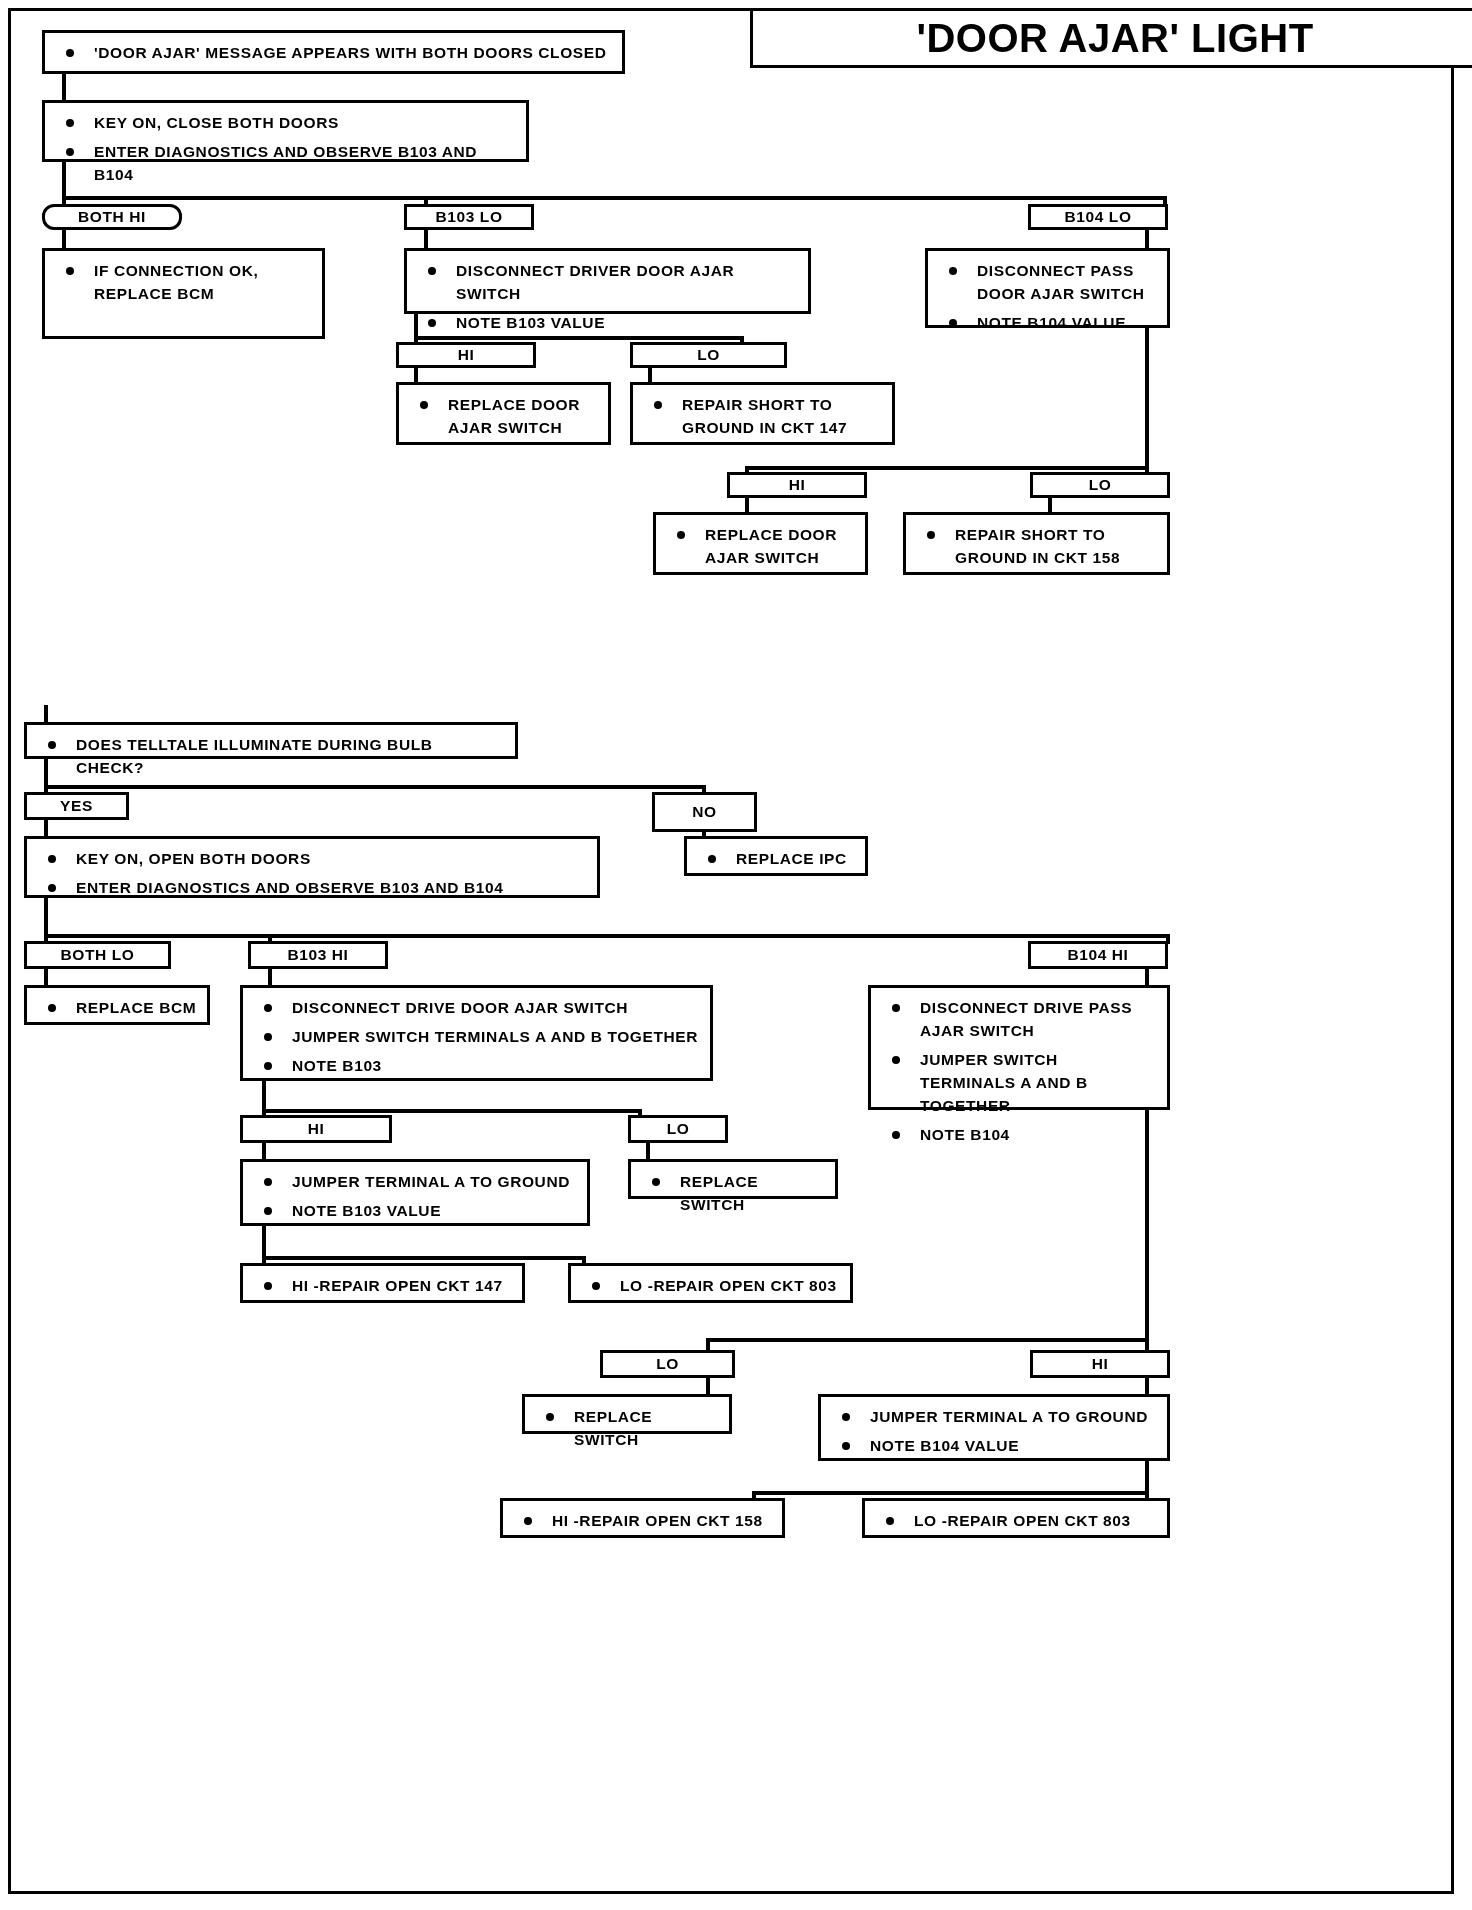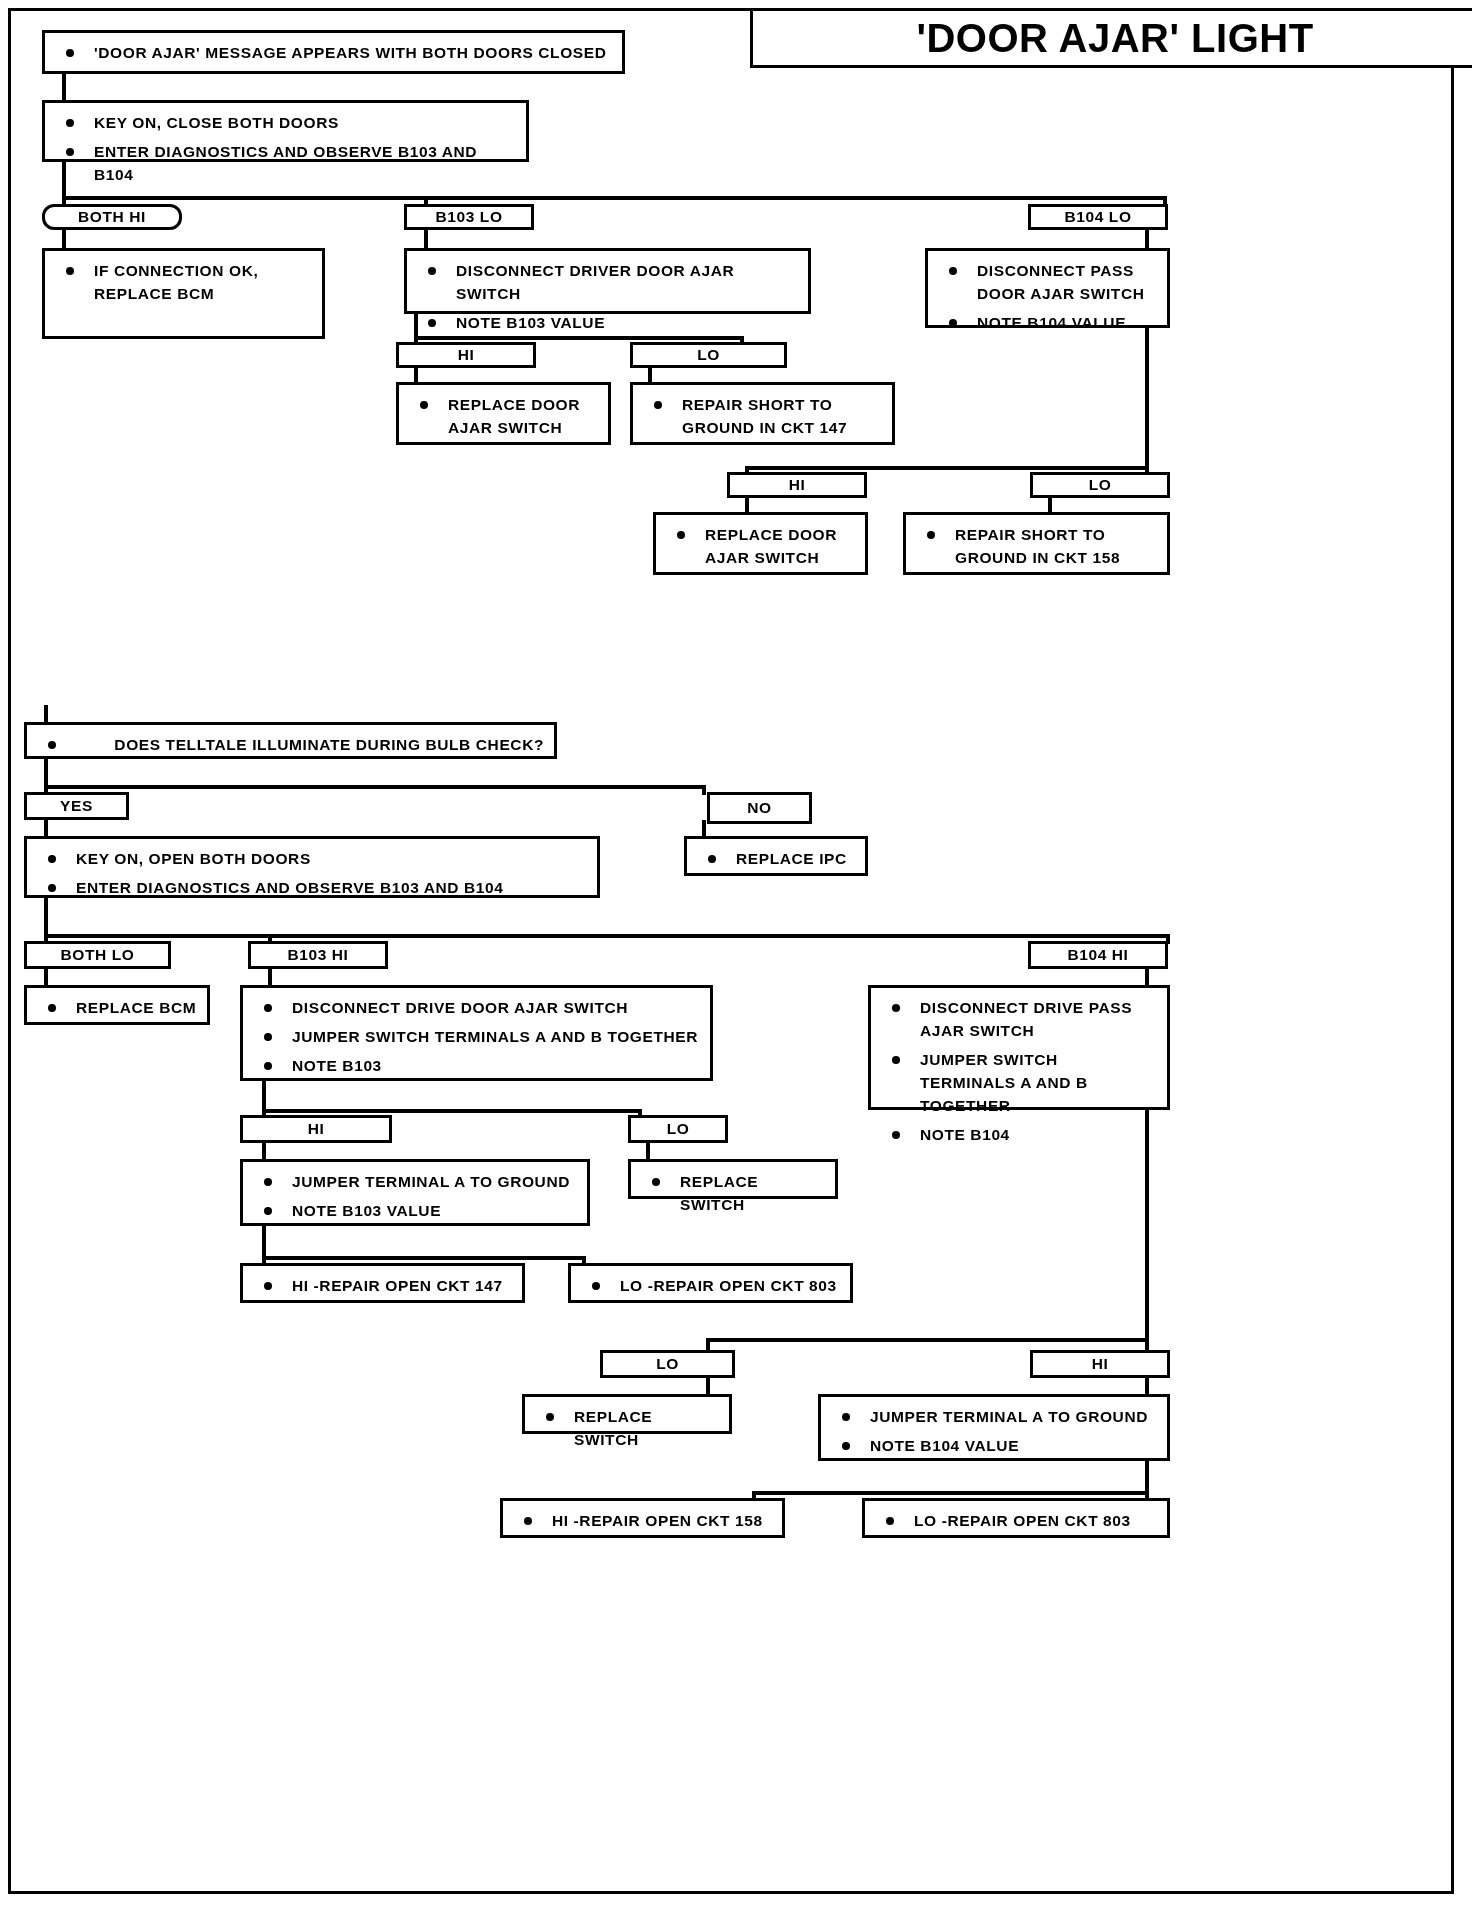"DOES TELLTALE ILLUMINATE DURING BULB" div.box { text-align: right -> none; width: 533px -> 494px }
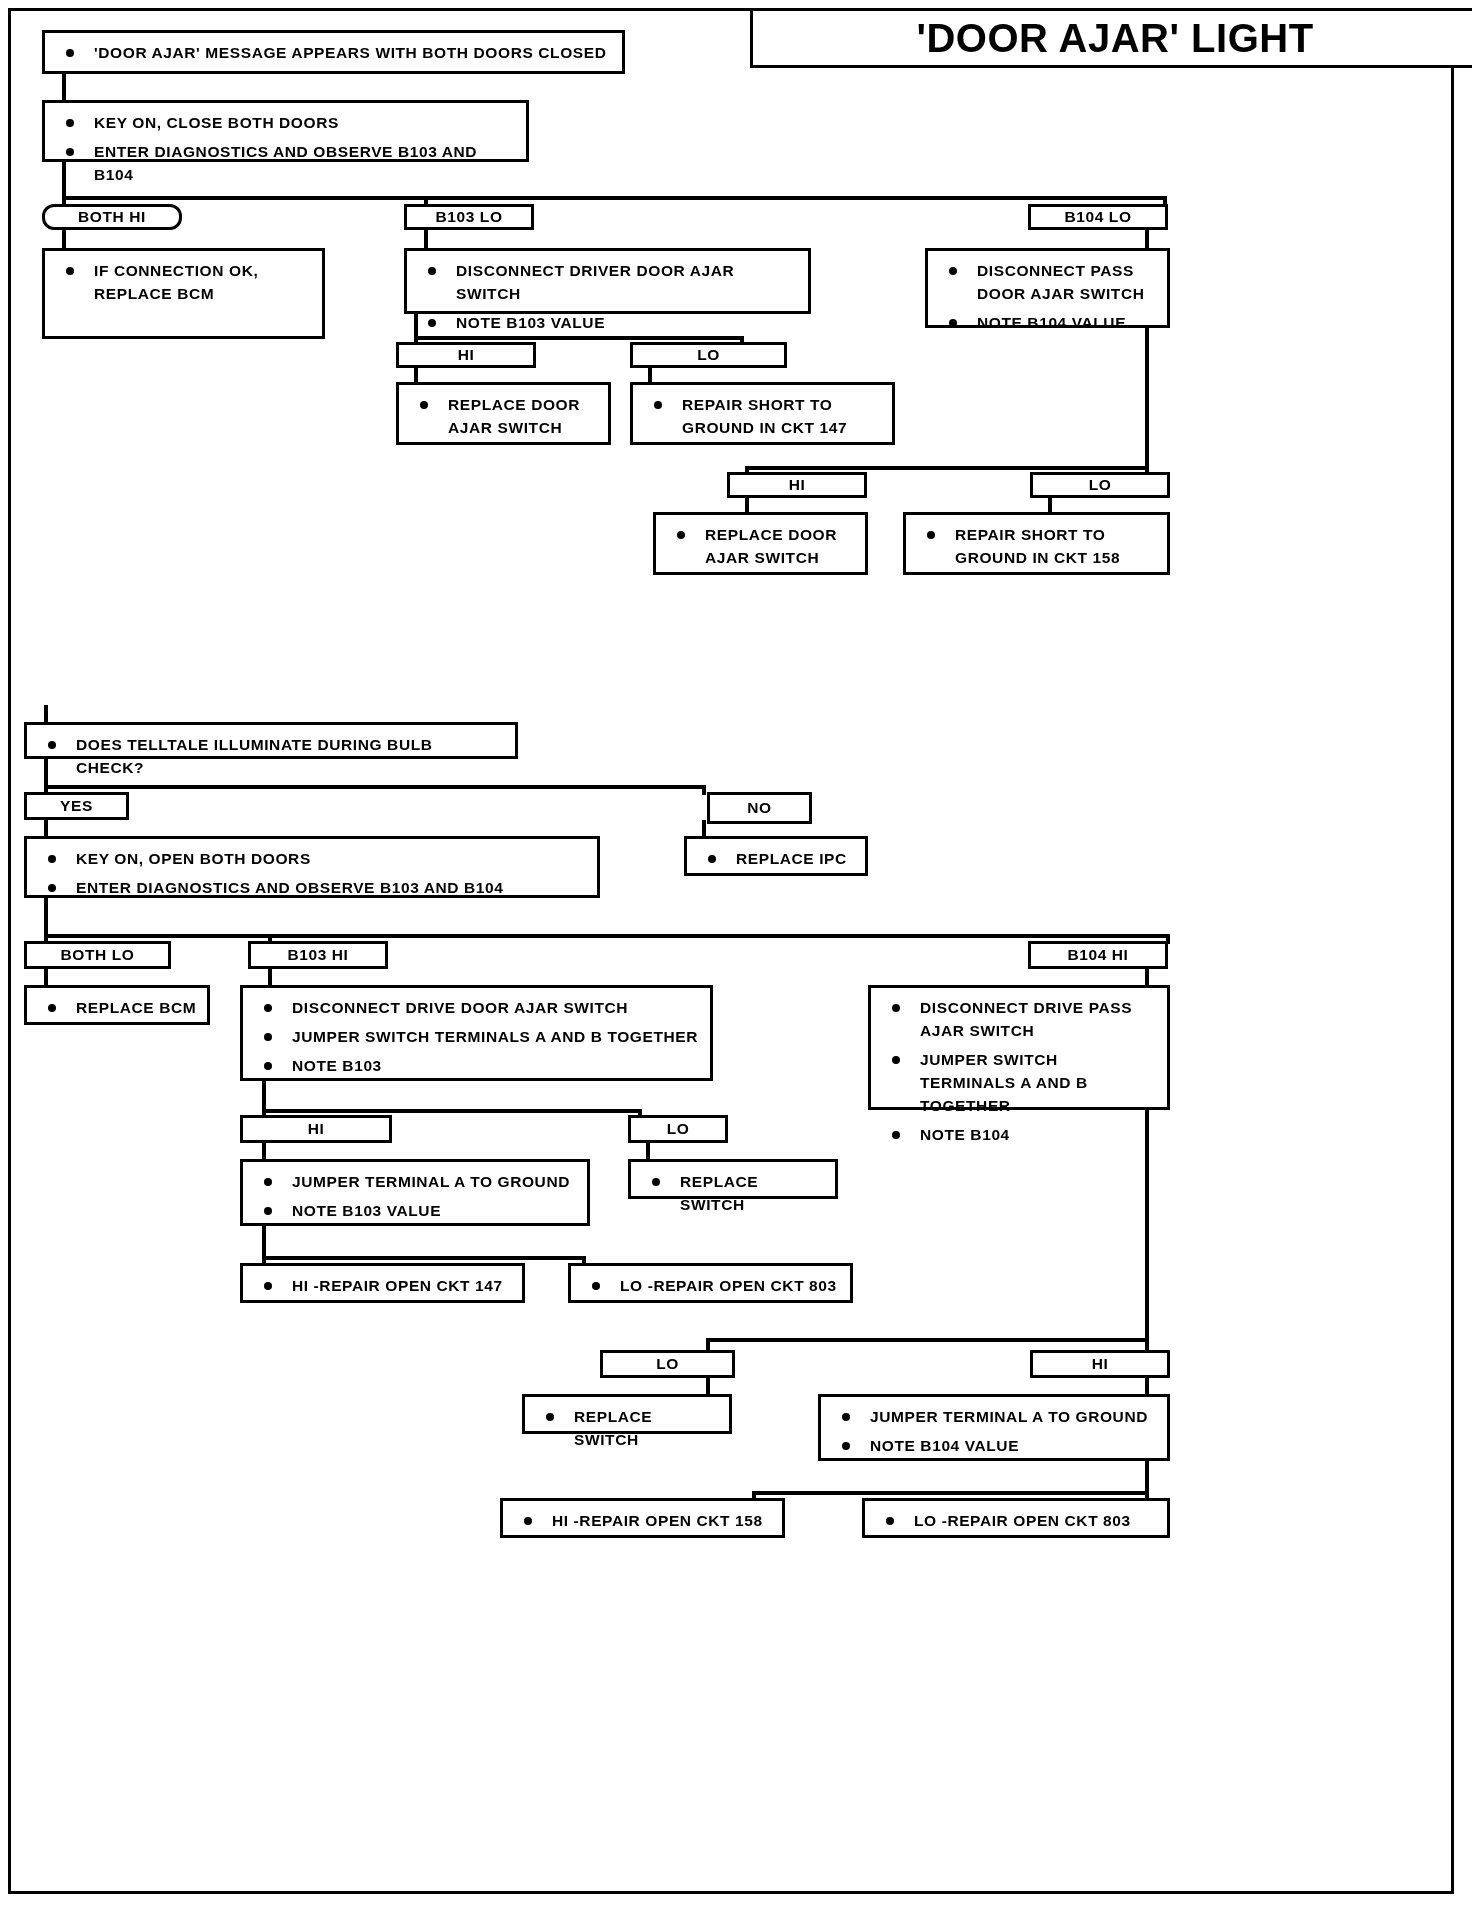"NO" div.box { height: 32px -> 40px; left: 707px -> 652px }
